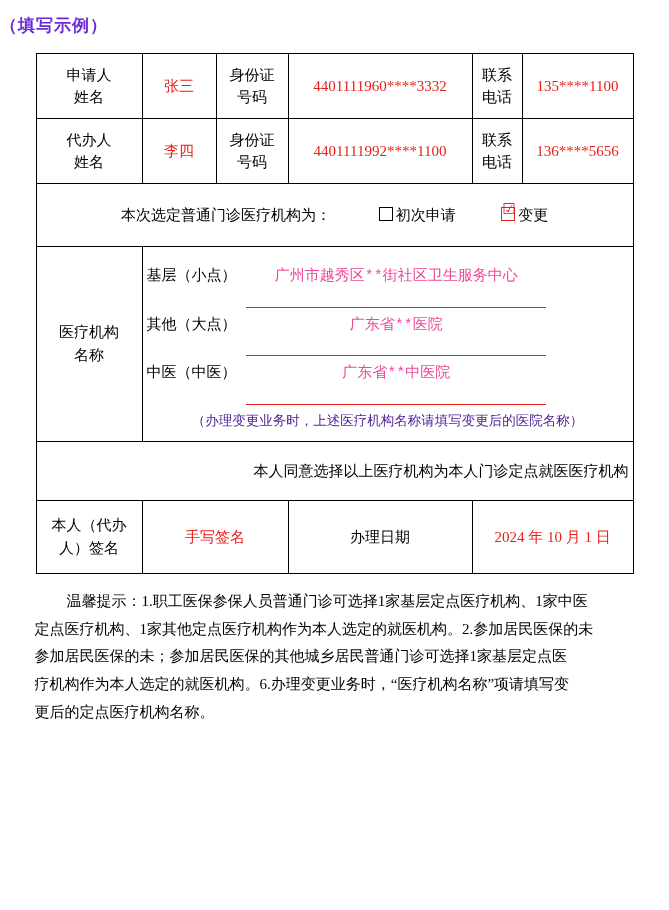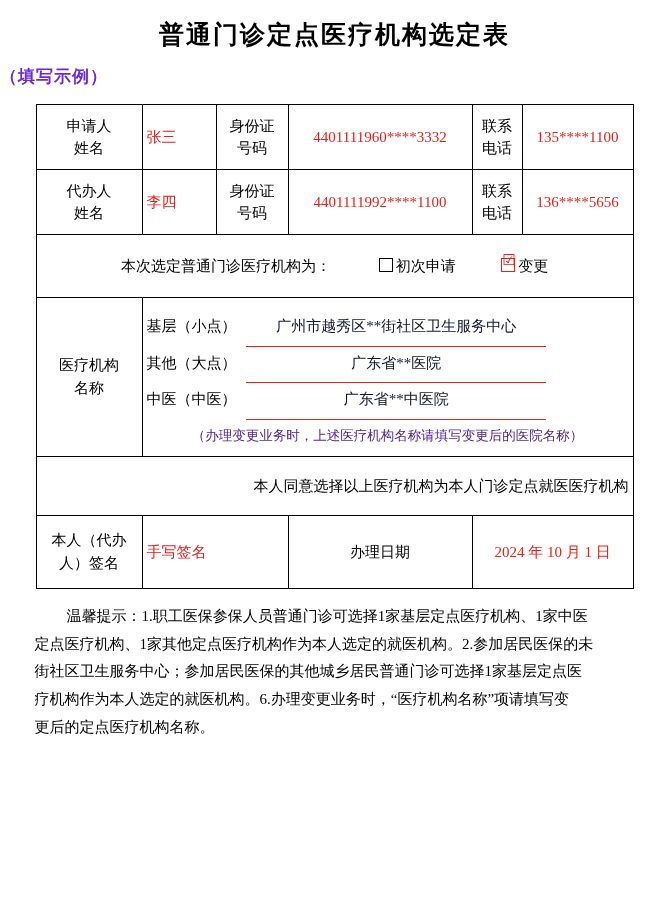"普通门诊定点医疗机构选定表" div.title { html: <div>普通门诊定点医疗机构选定表</div> -> none }
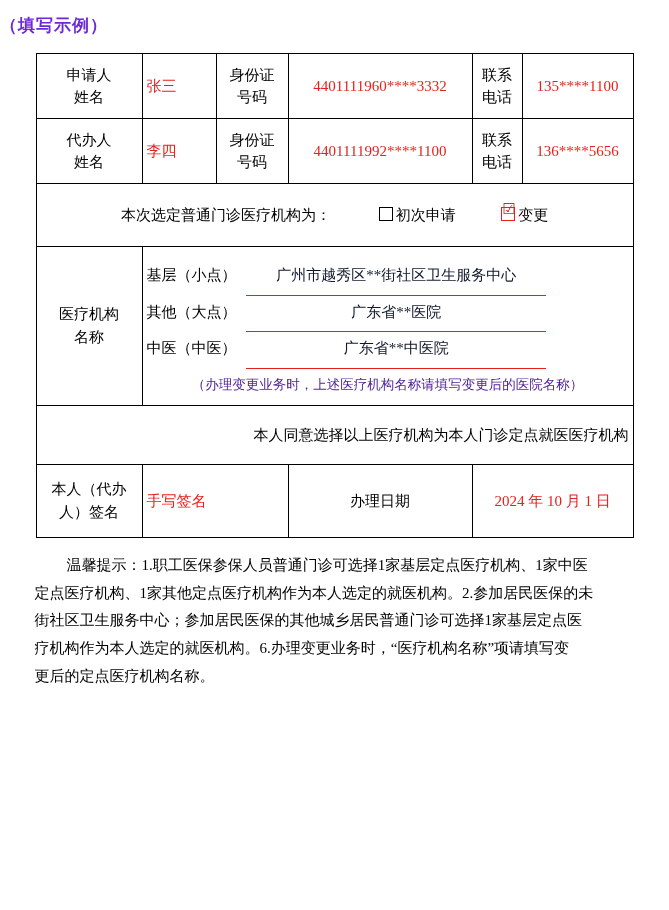"张三" .redval-name { text-align: left -> center }
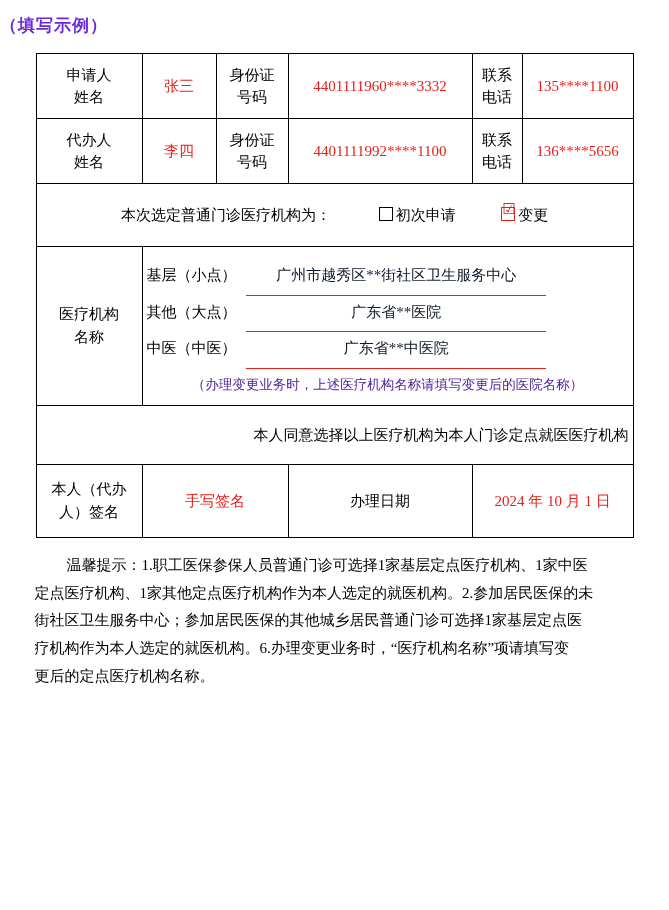"广州市越秀区**街社区卫生服务中心" .fill-line { color: #0f172a -> #ec4899; font-family: none -> Liberation Mono, monospace; padding-bottom: 8px -> 18px }
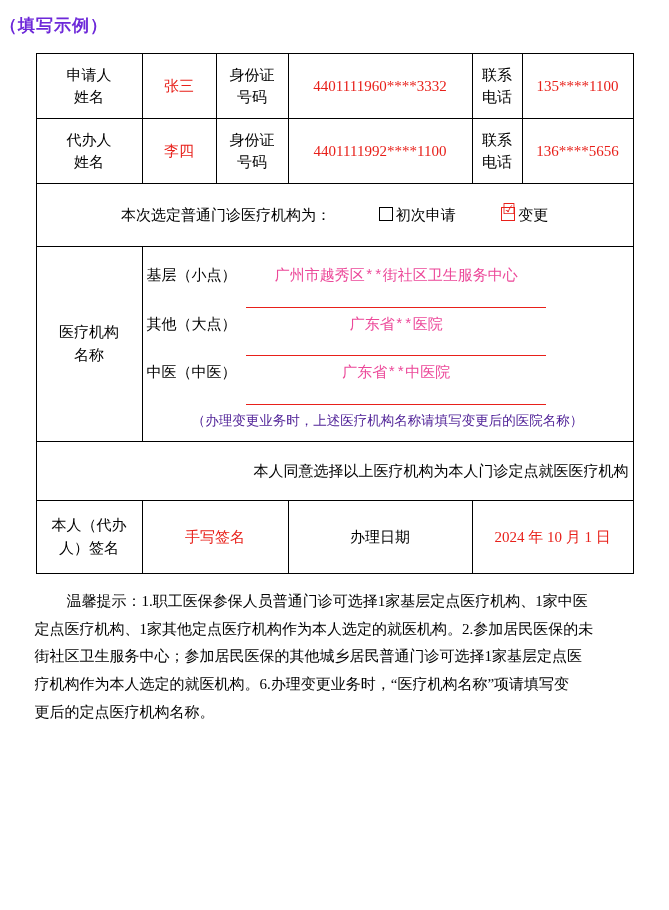"街社区卫生服务中心；参加居民医保的其他城乡居民普通门诊可选择1家基层定点医" p { text: 街社区卫生服务中心 -> 参加居民医保的未 }
